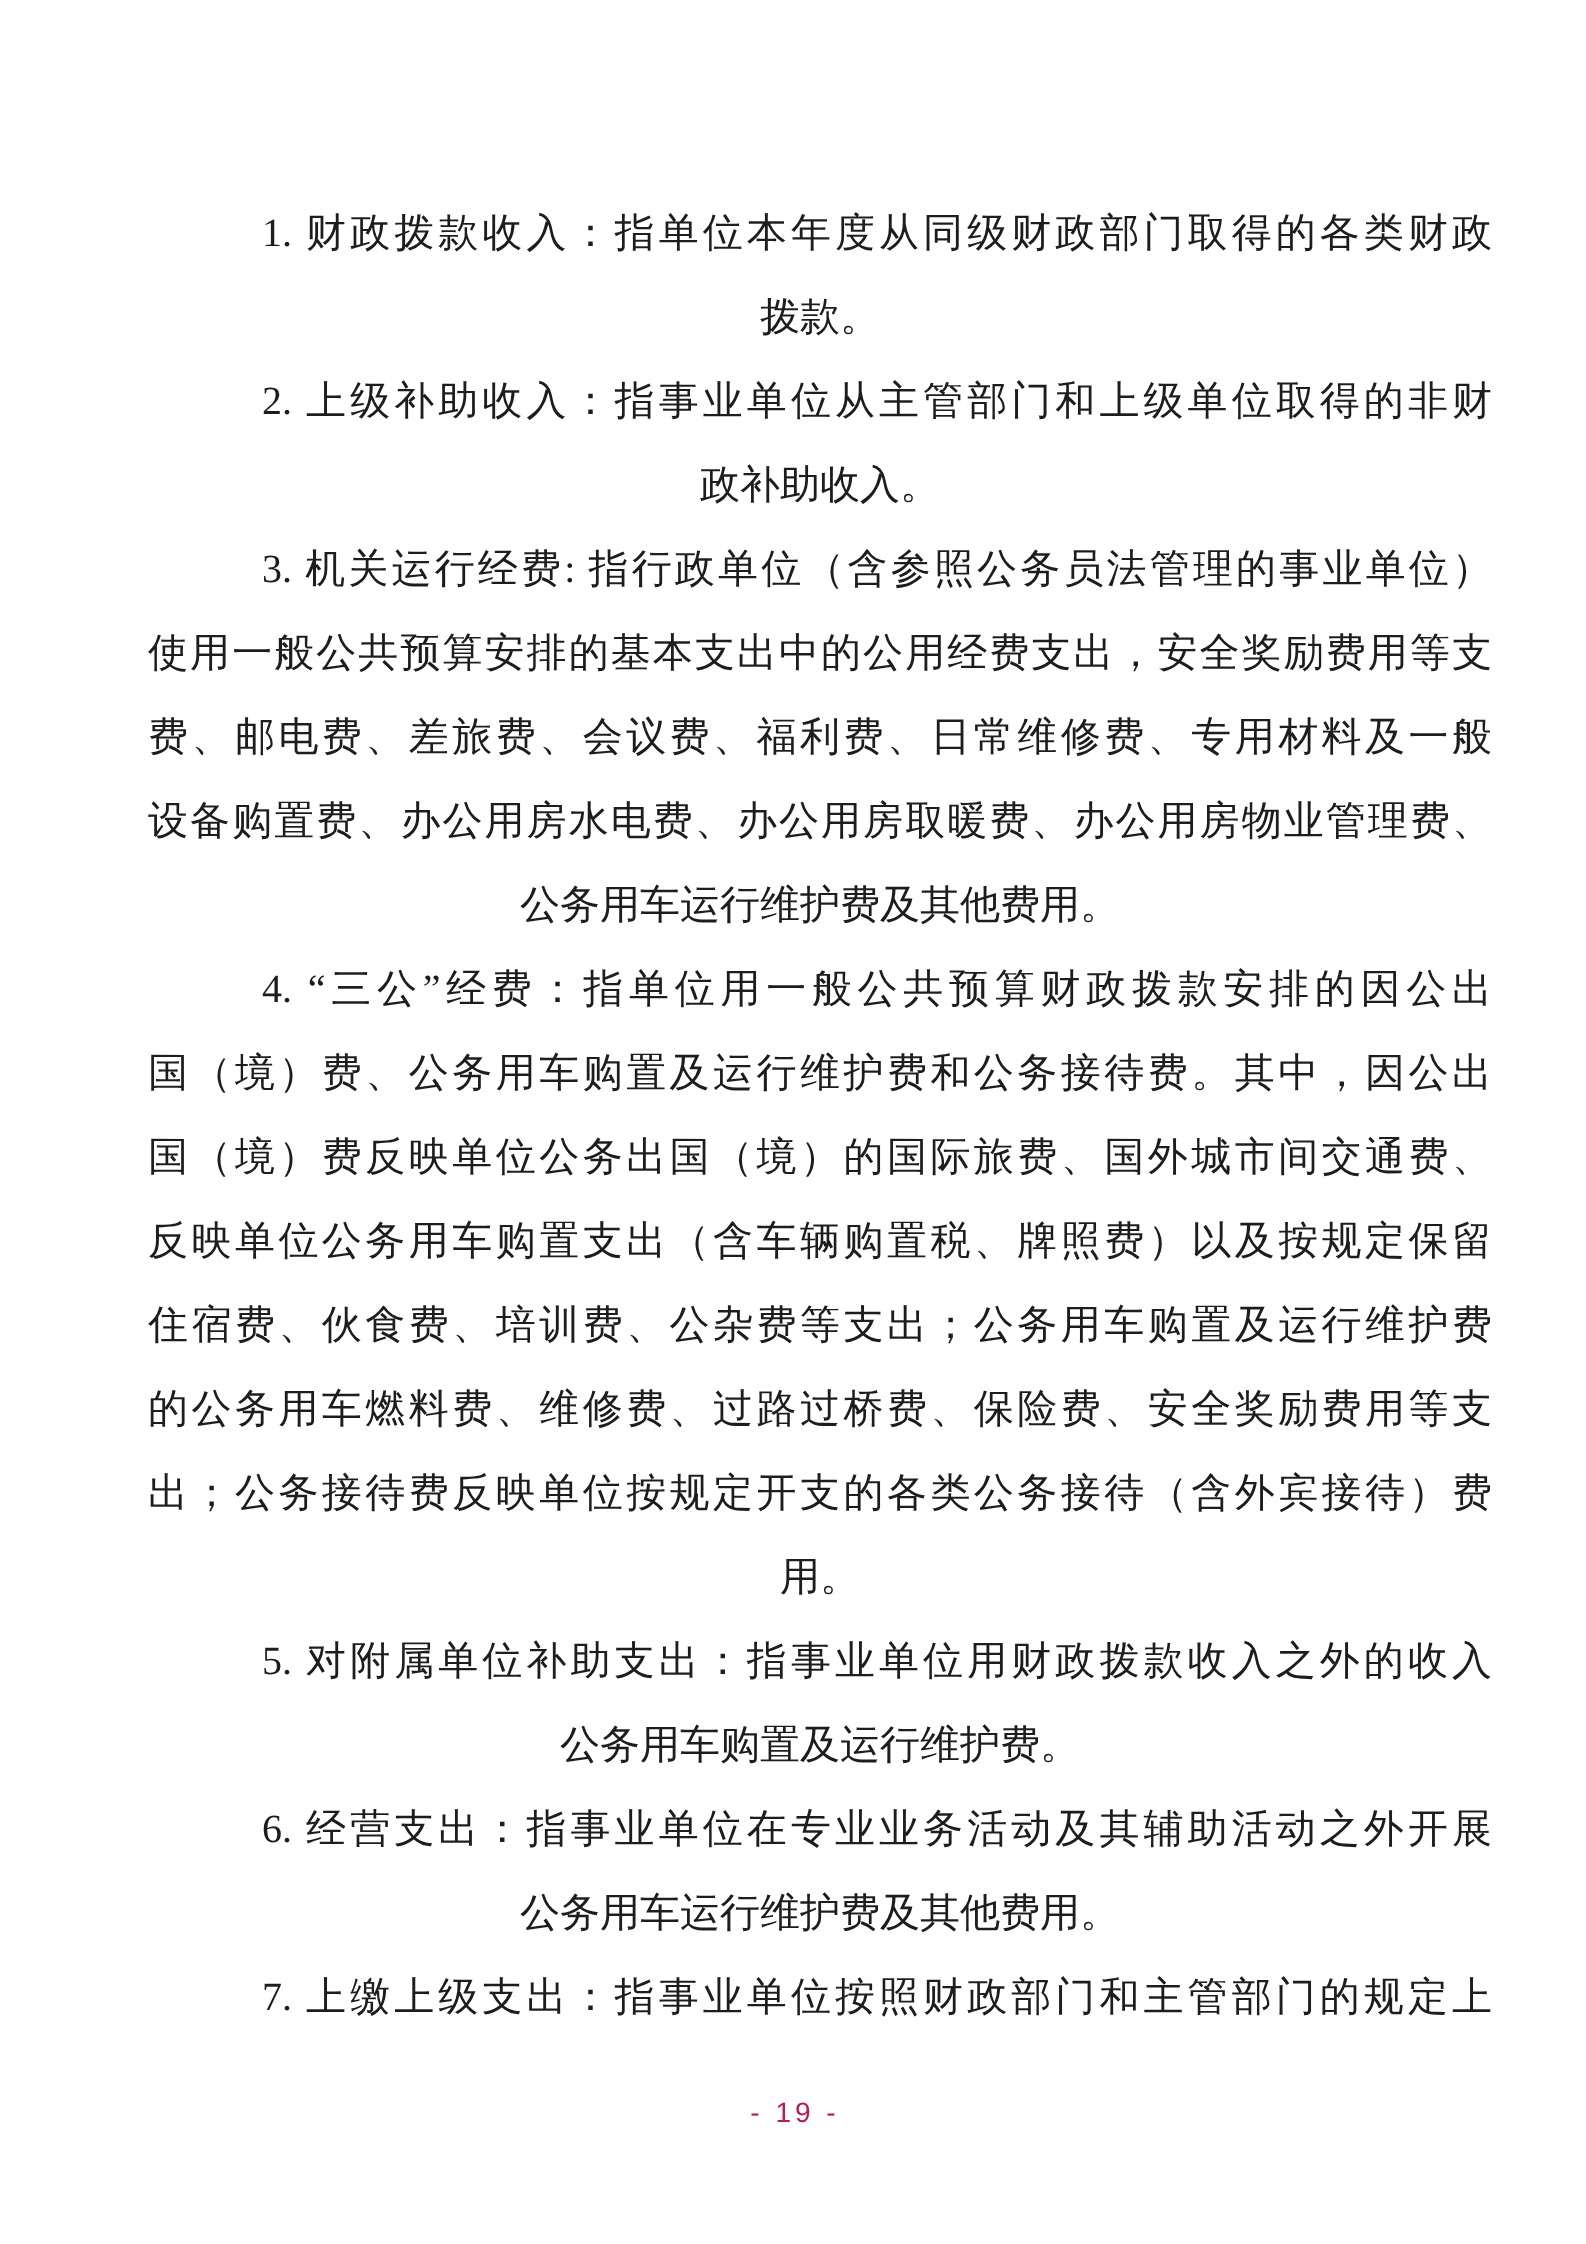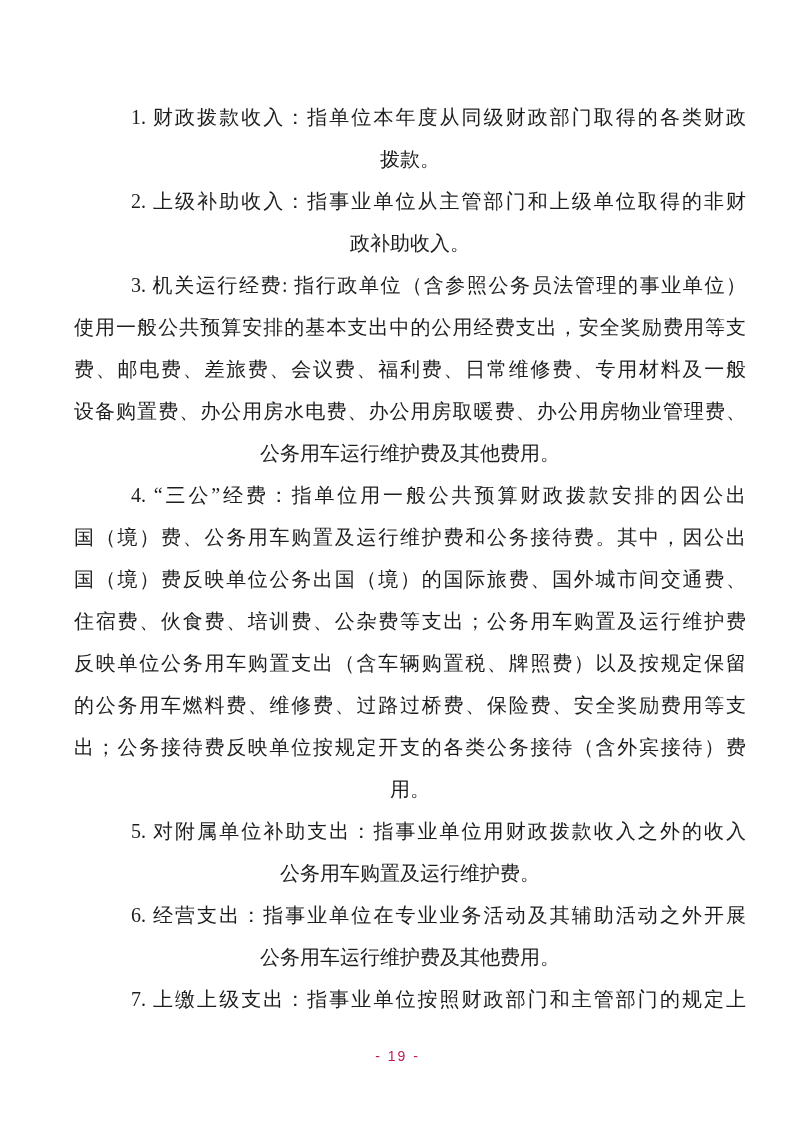"住宿费、伙食费、培训费、公杂费等支出；公务用车购置及运行维护费" div.line { order: before "反映单位公务用车购置支出（含车辆购置税、牌照费）以及按规定保留" -> after "反映单位公务用车购置支出（含车辆购置税、牌照费）以及按规定保留" }
